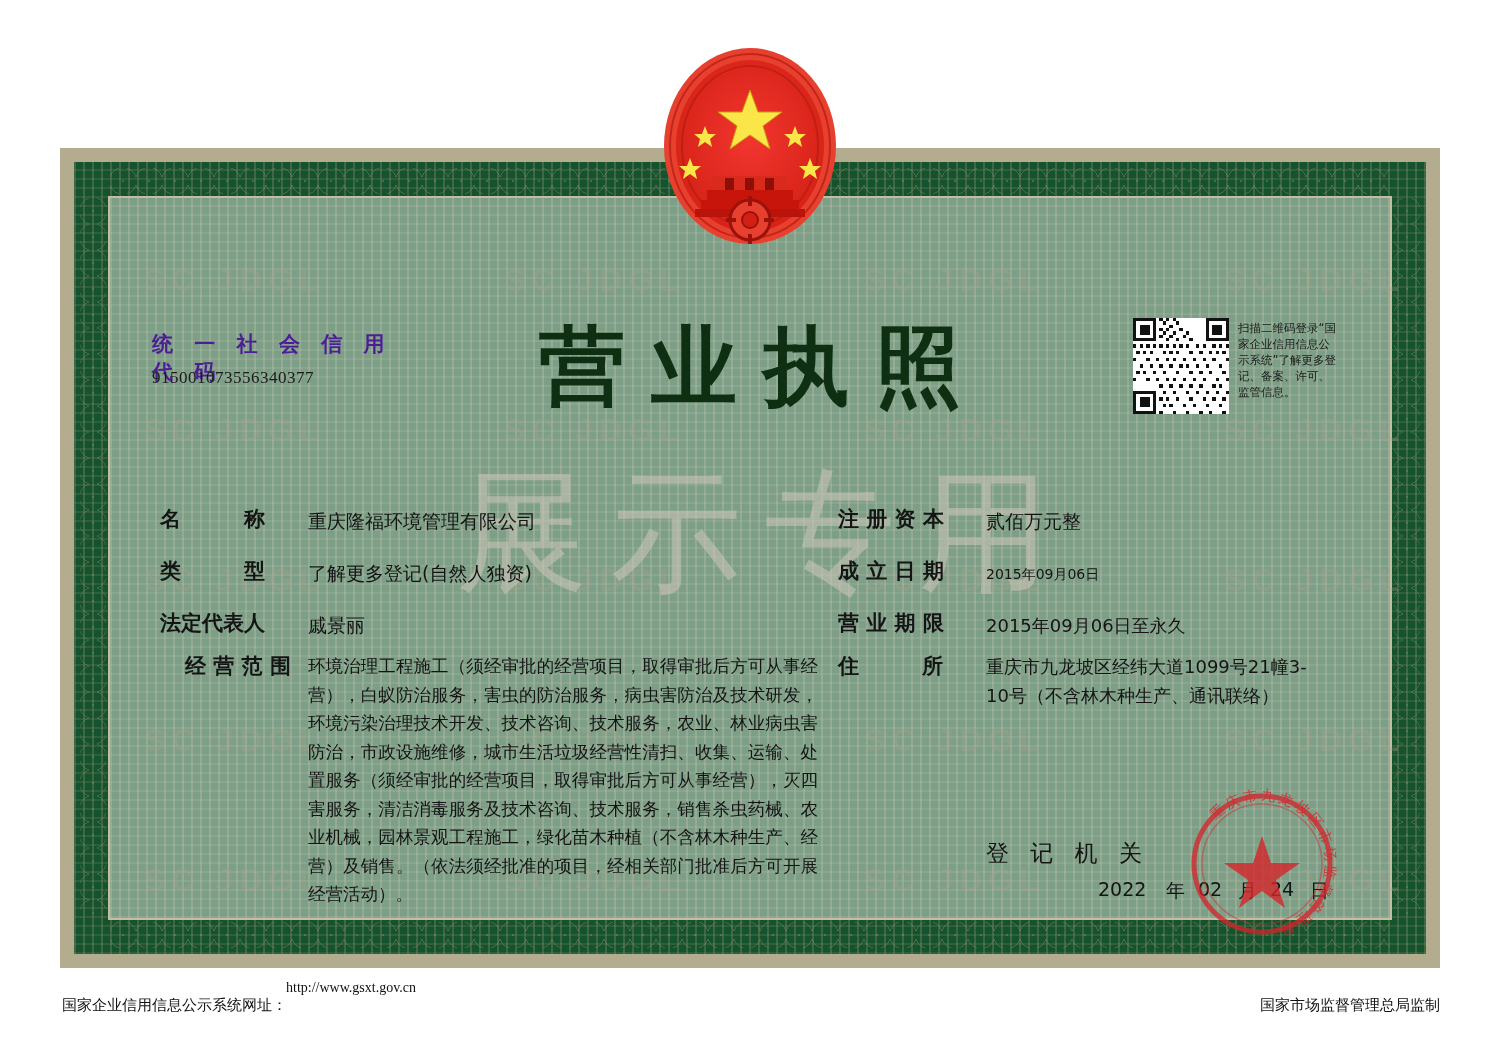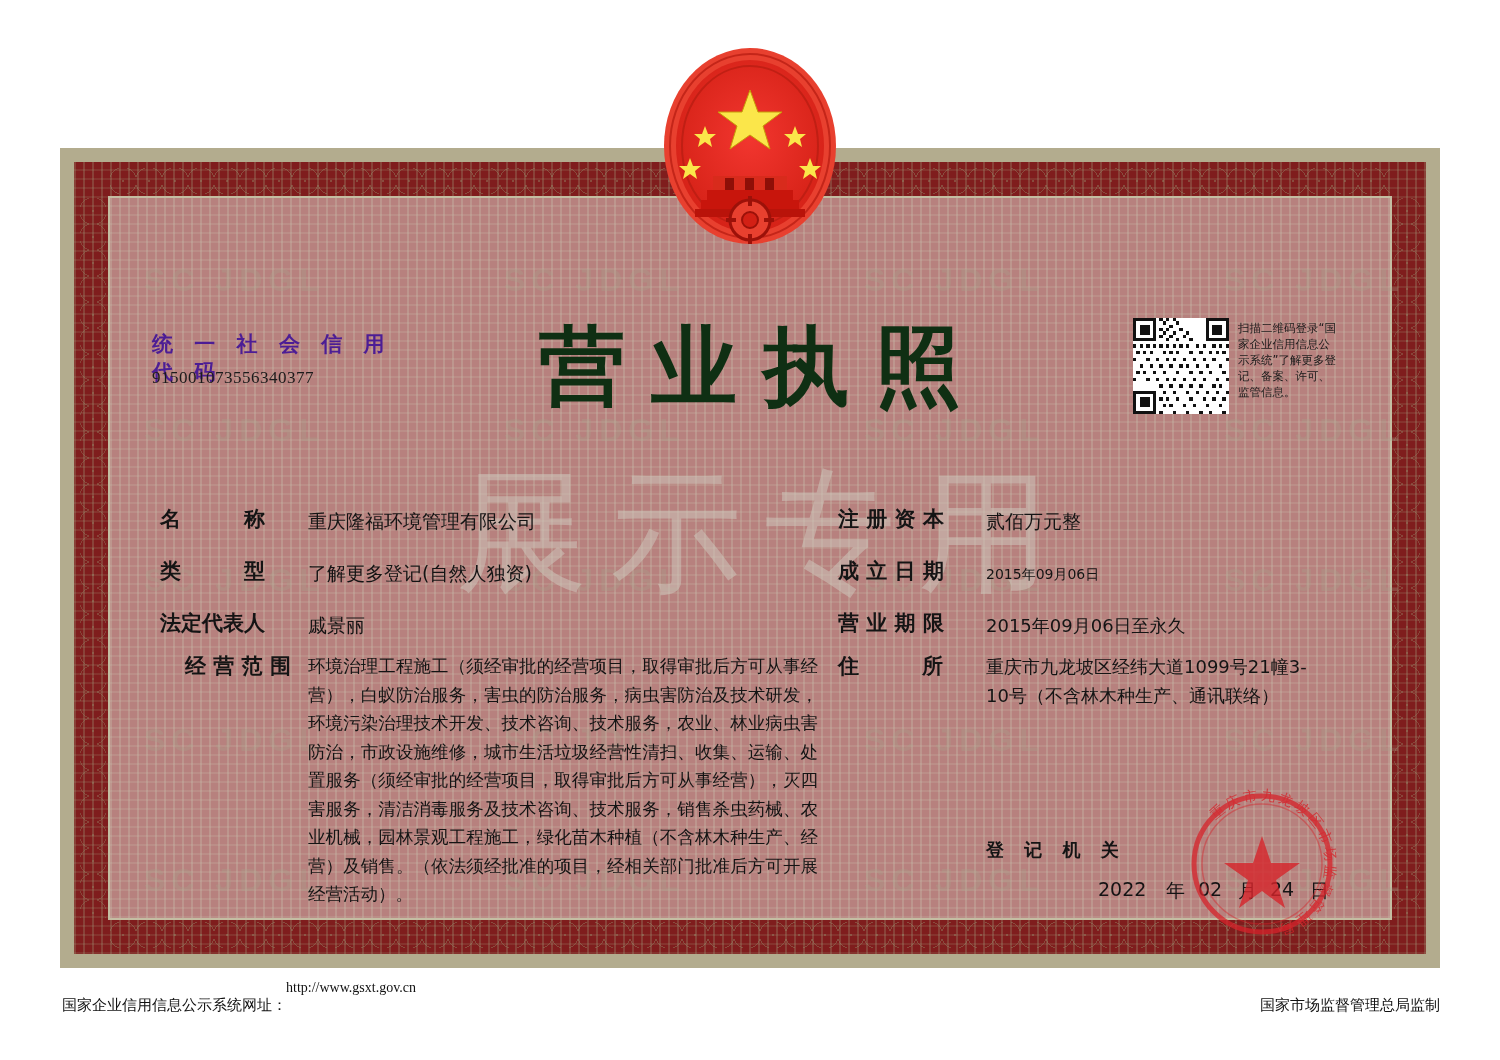"SC JDGL" .cert { background: #7f1d1d -> #14532d }
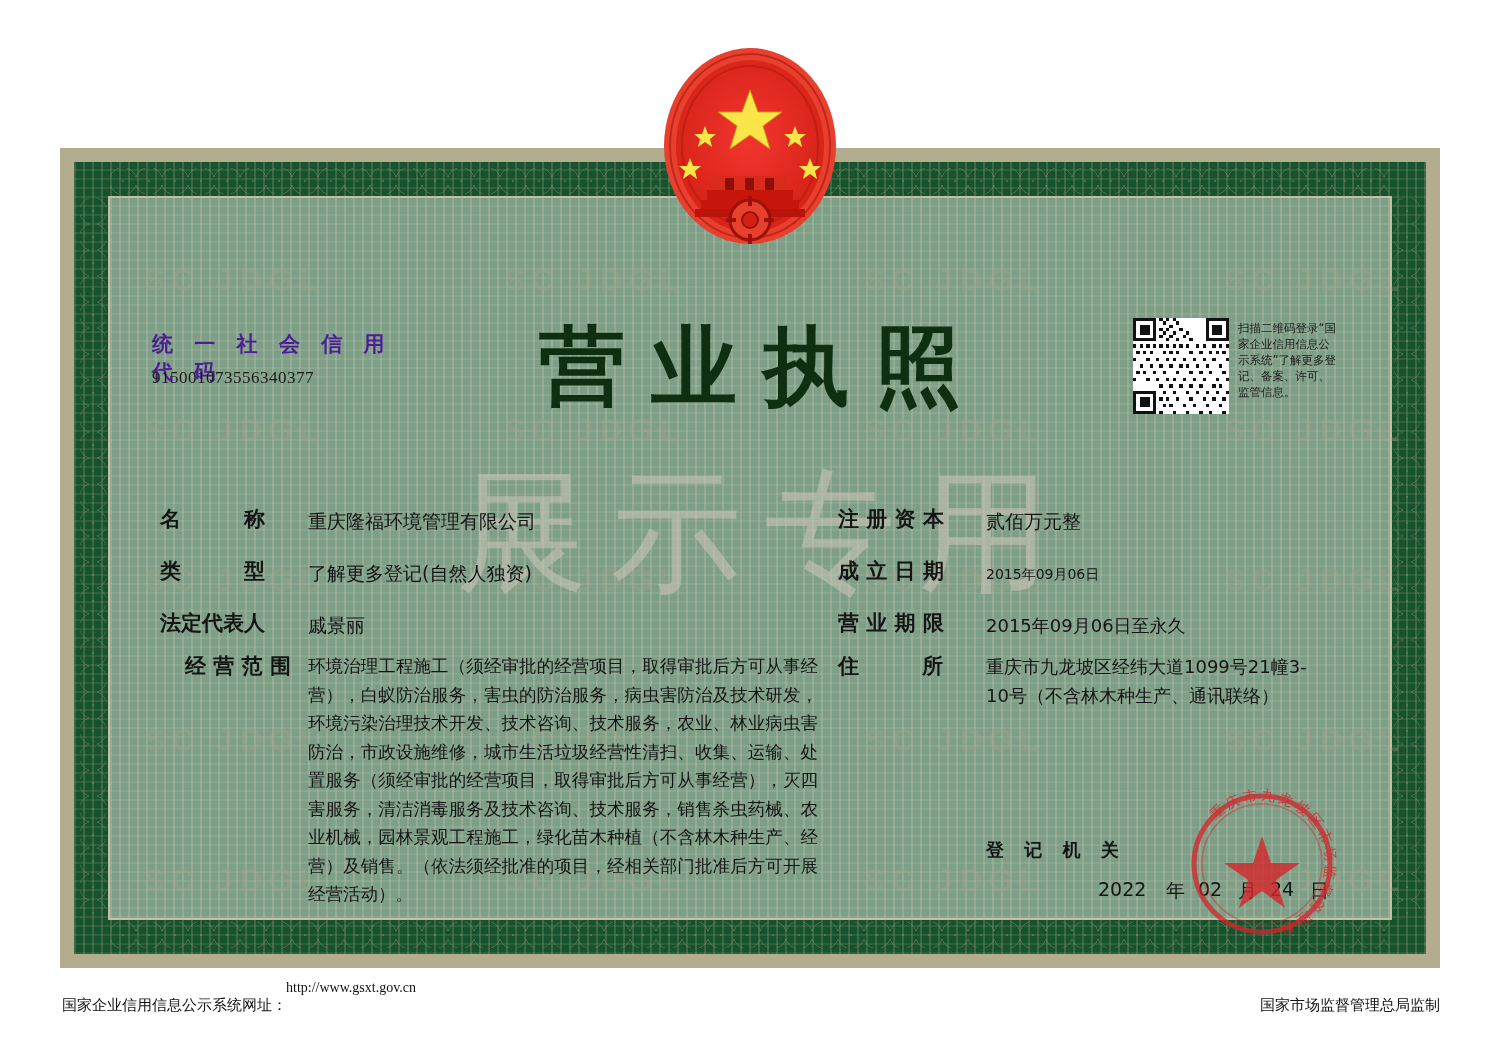"登 记 机 关" .reg-label { font-size: 18px -> 23px; font-weight: 700 -> 400 }
